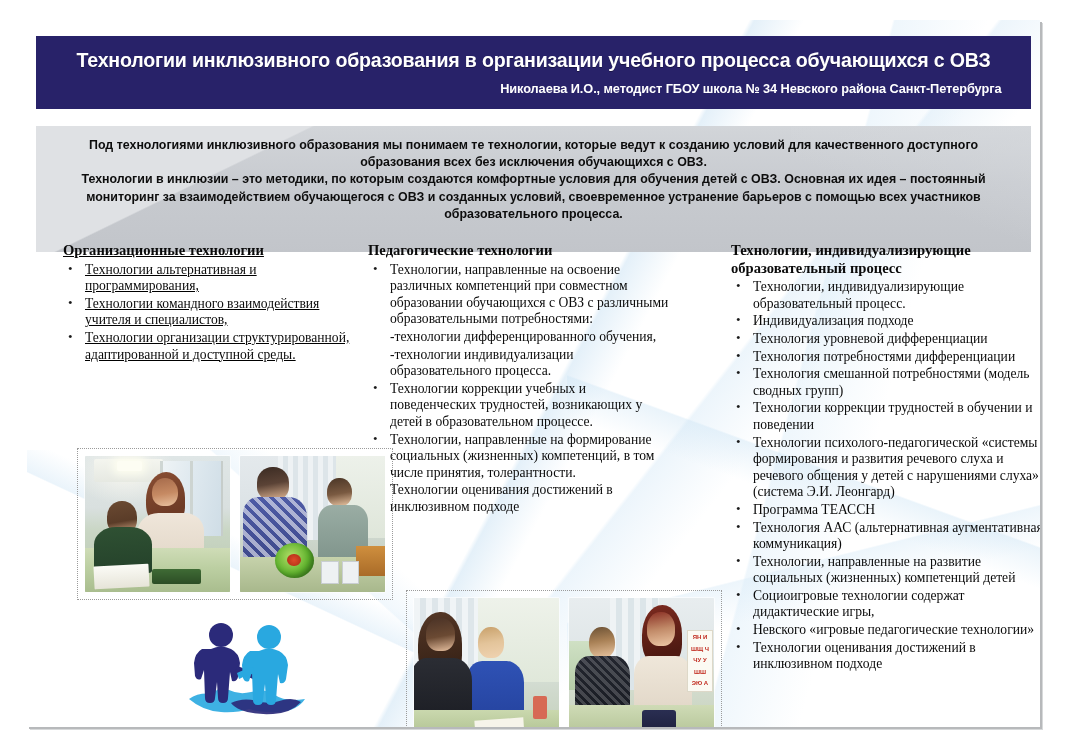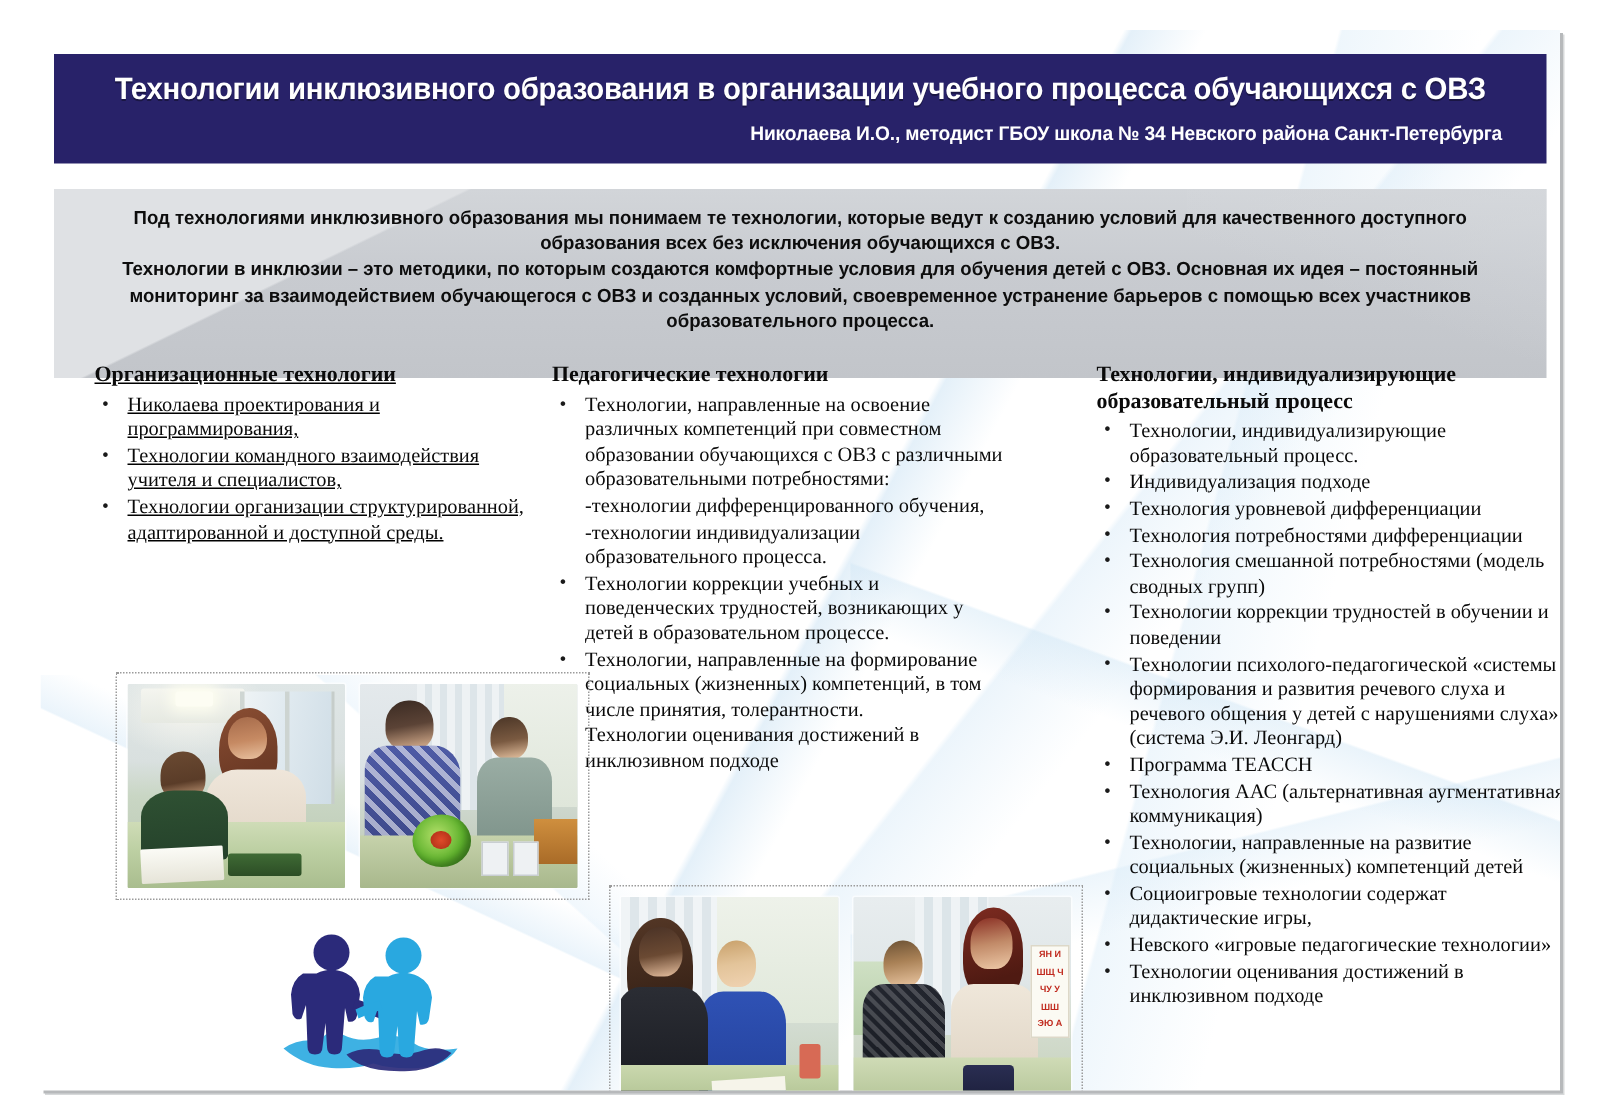"Николаева проектирования и" li { text: Николаева проектирования -> Технологии альтернативная }
